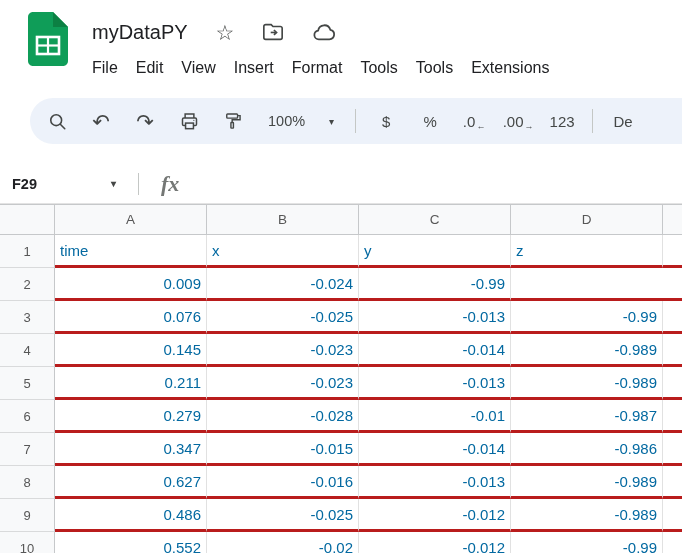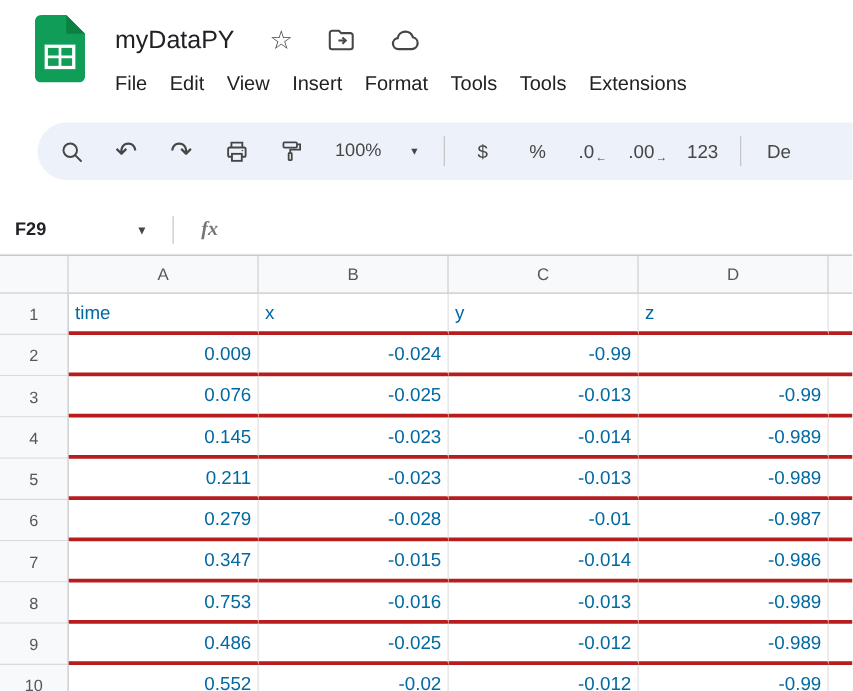"fx" .fx { font-size: 16px -> 22px }
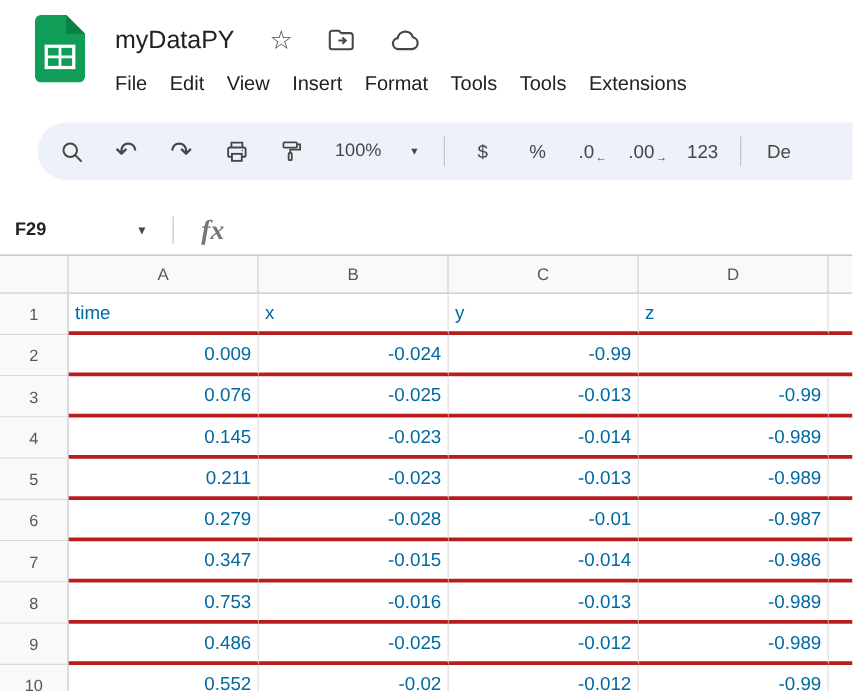"0.753" div.cell { text: 0.753 -> 0.627 }
